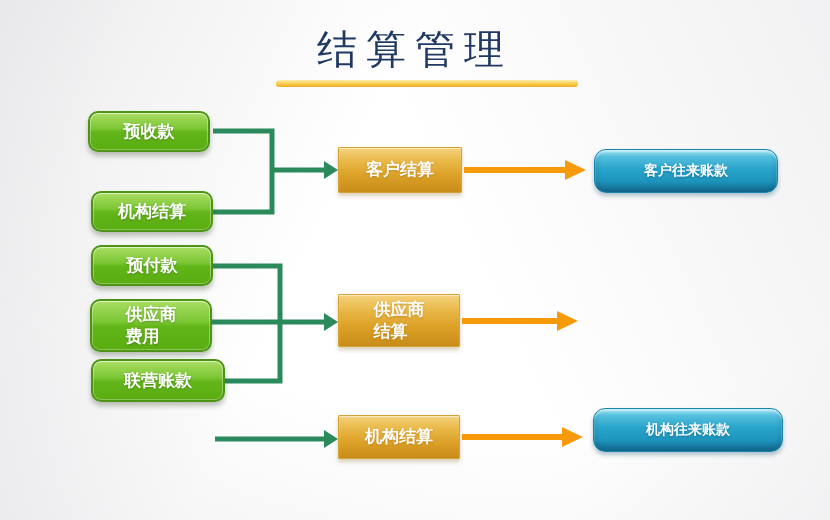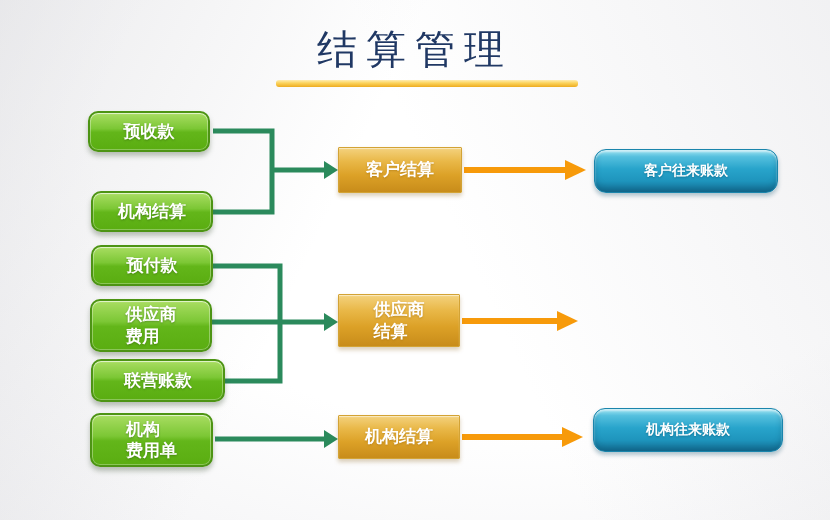"机构" div.node { html: <div>机构 费用单</div> -> none }
